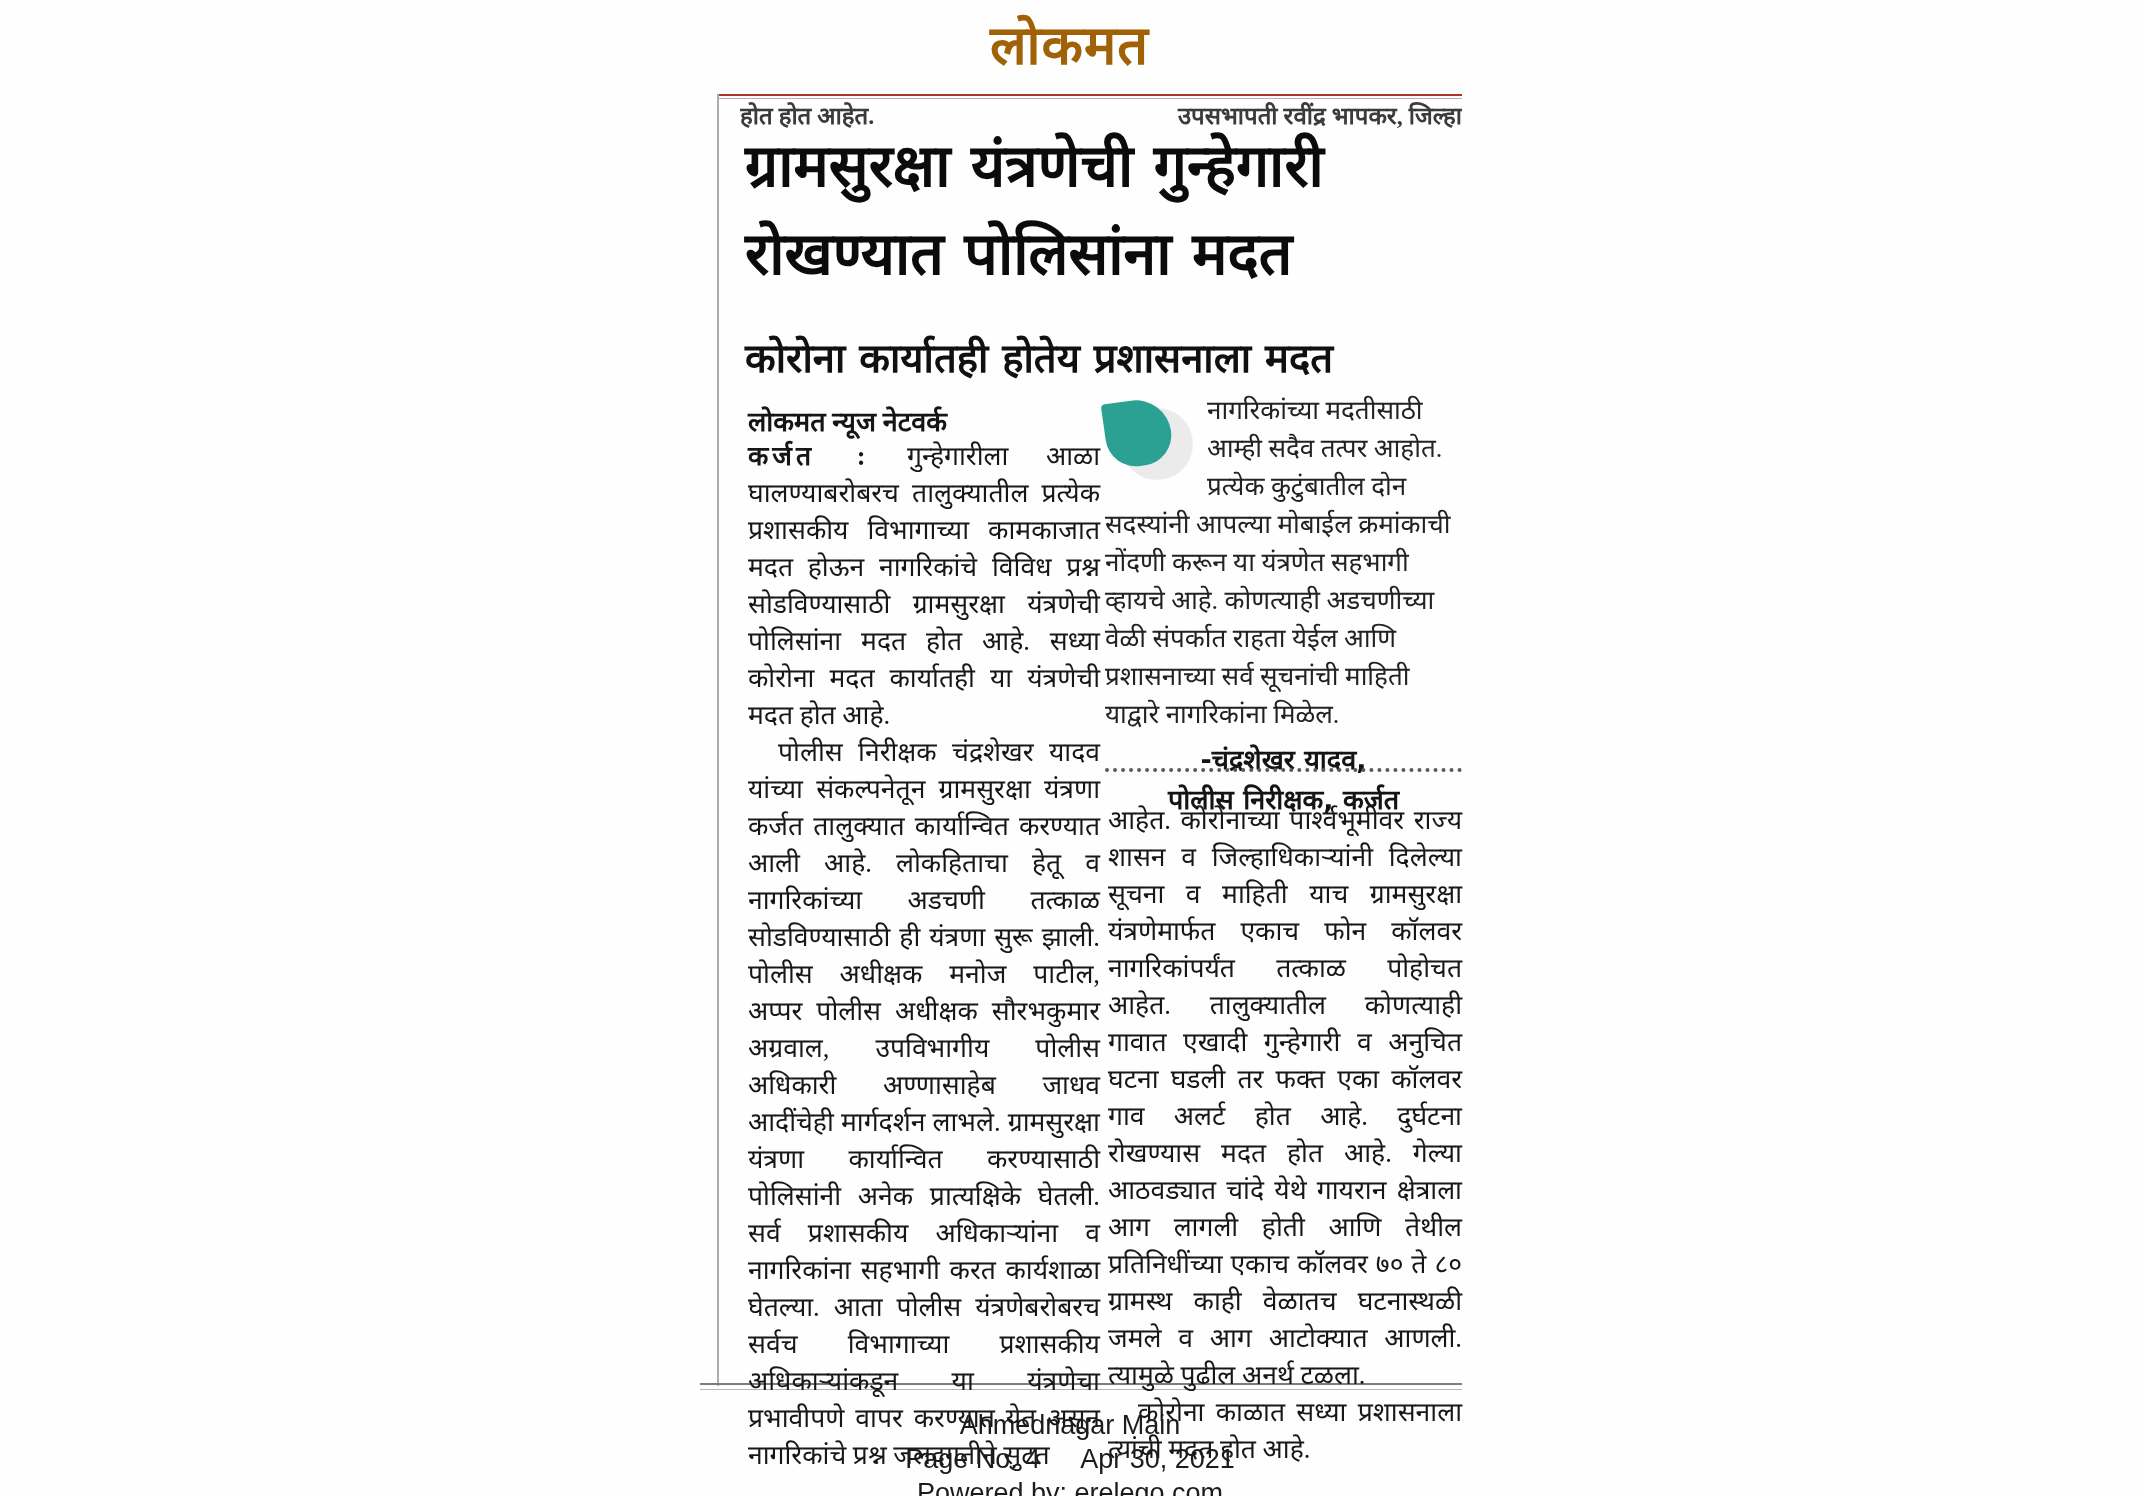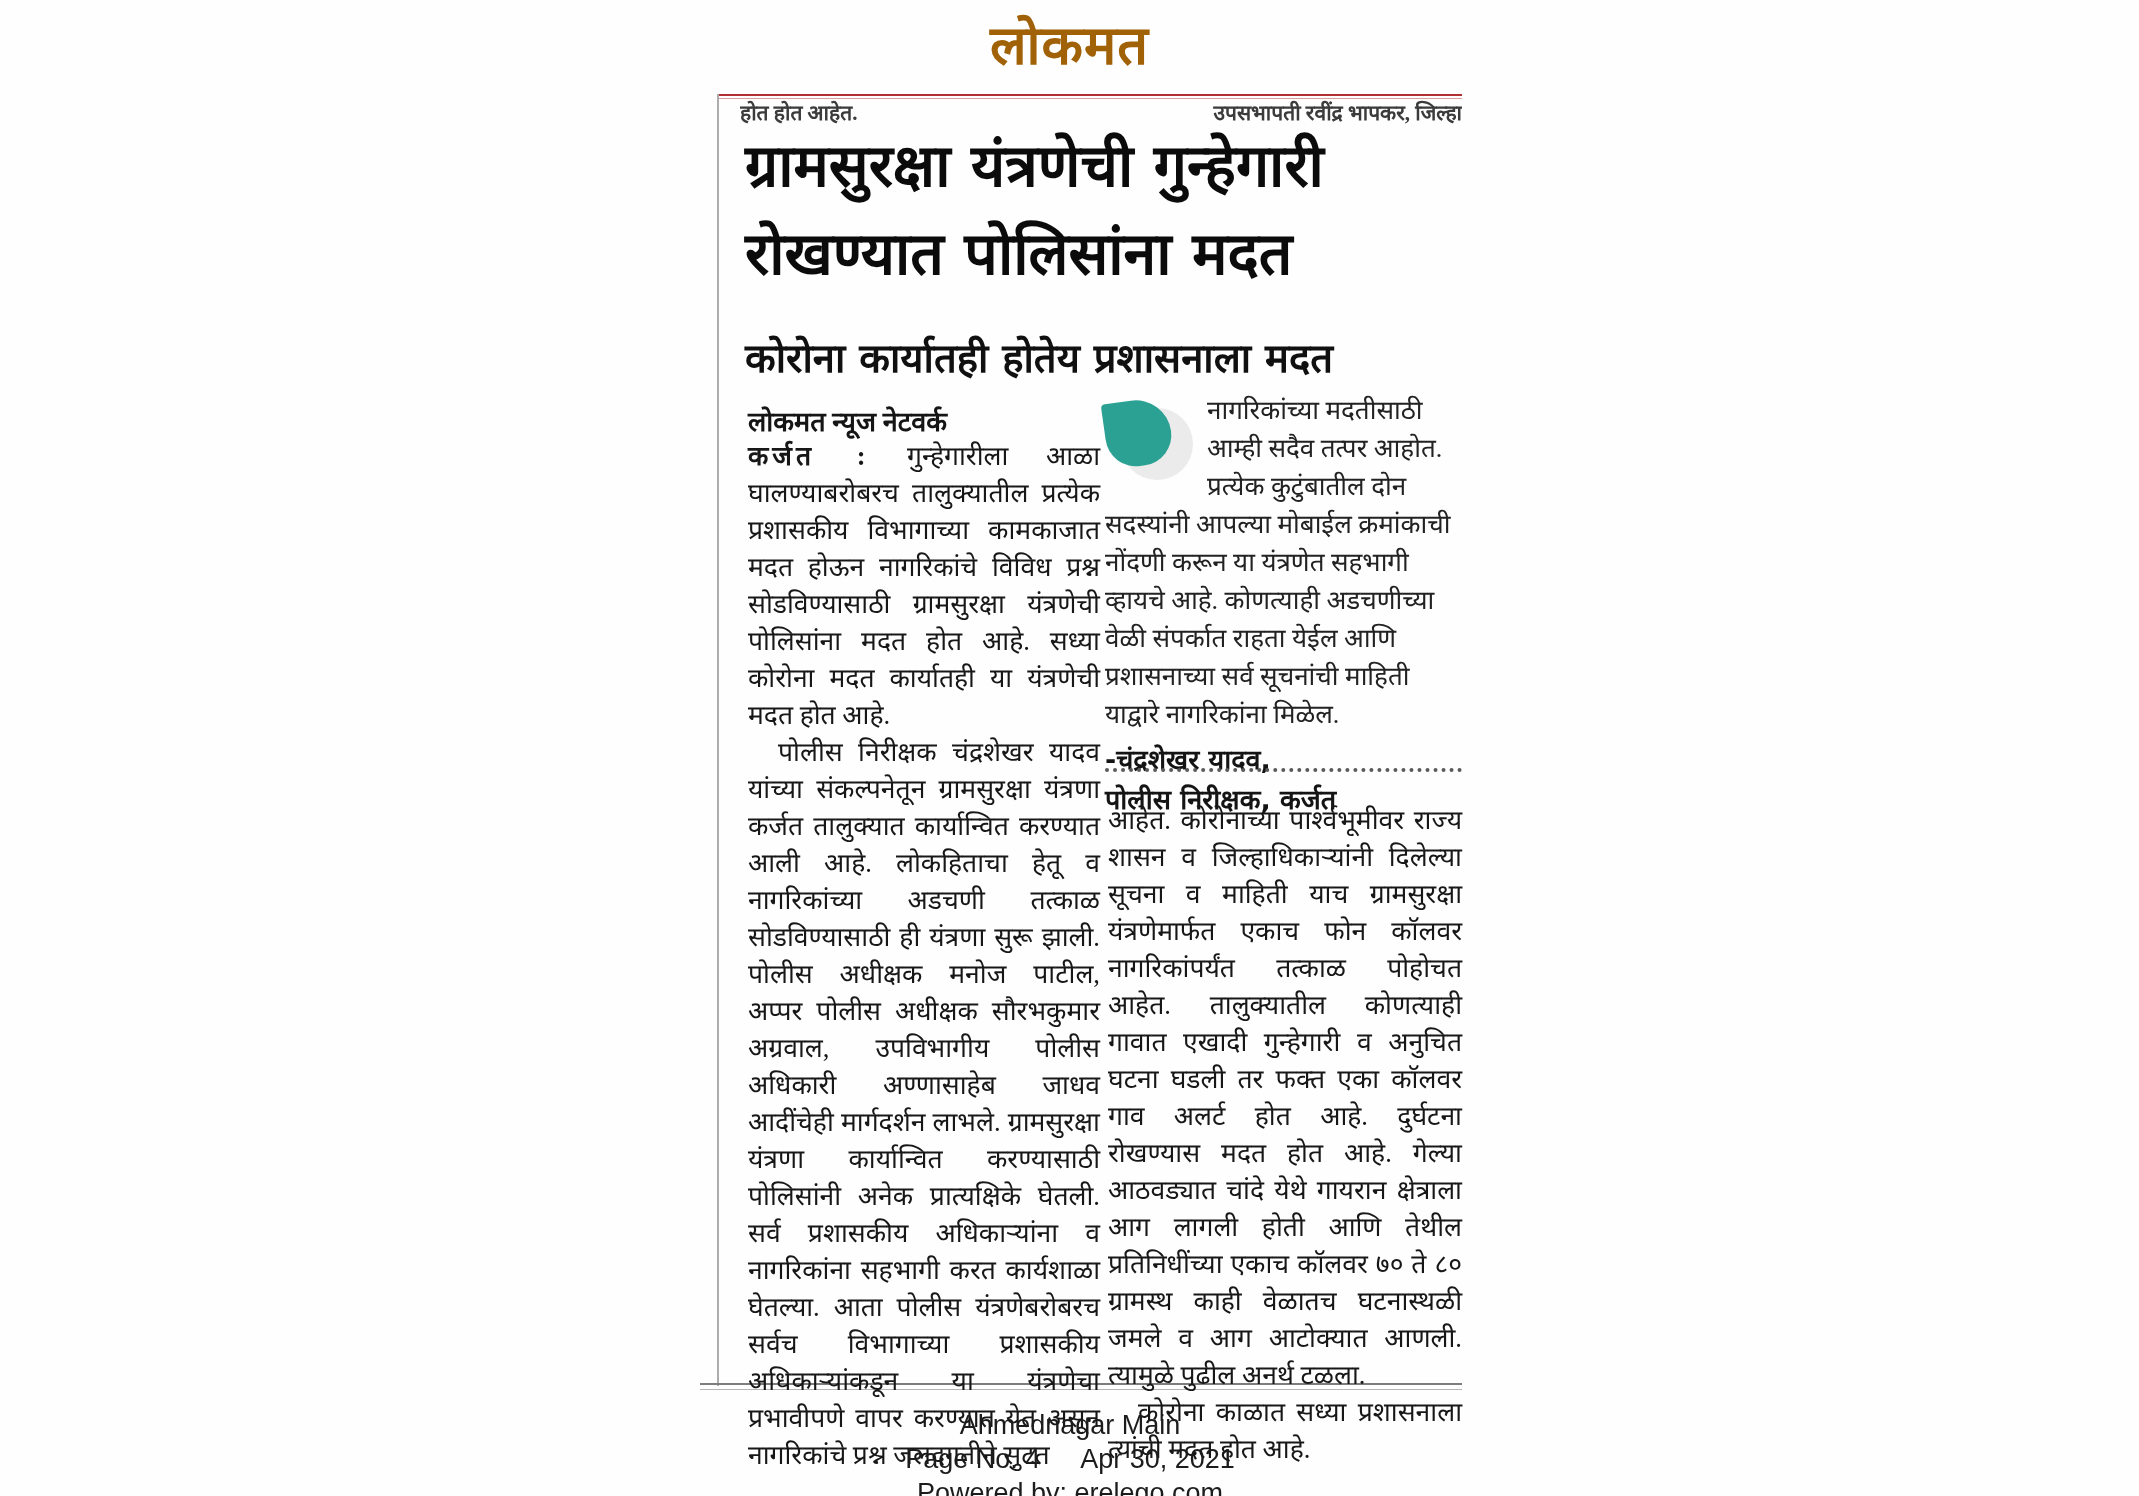"होत होत आहेत." .clip-strip { font-size: 21px -> 24px }
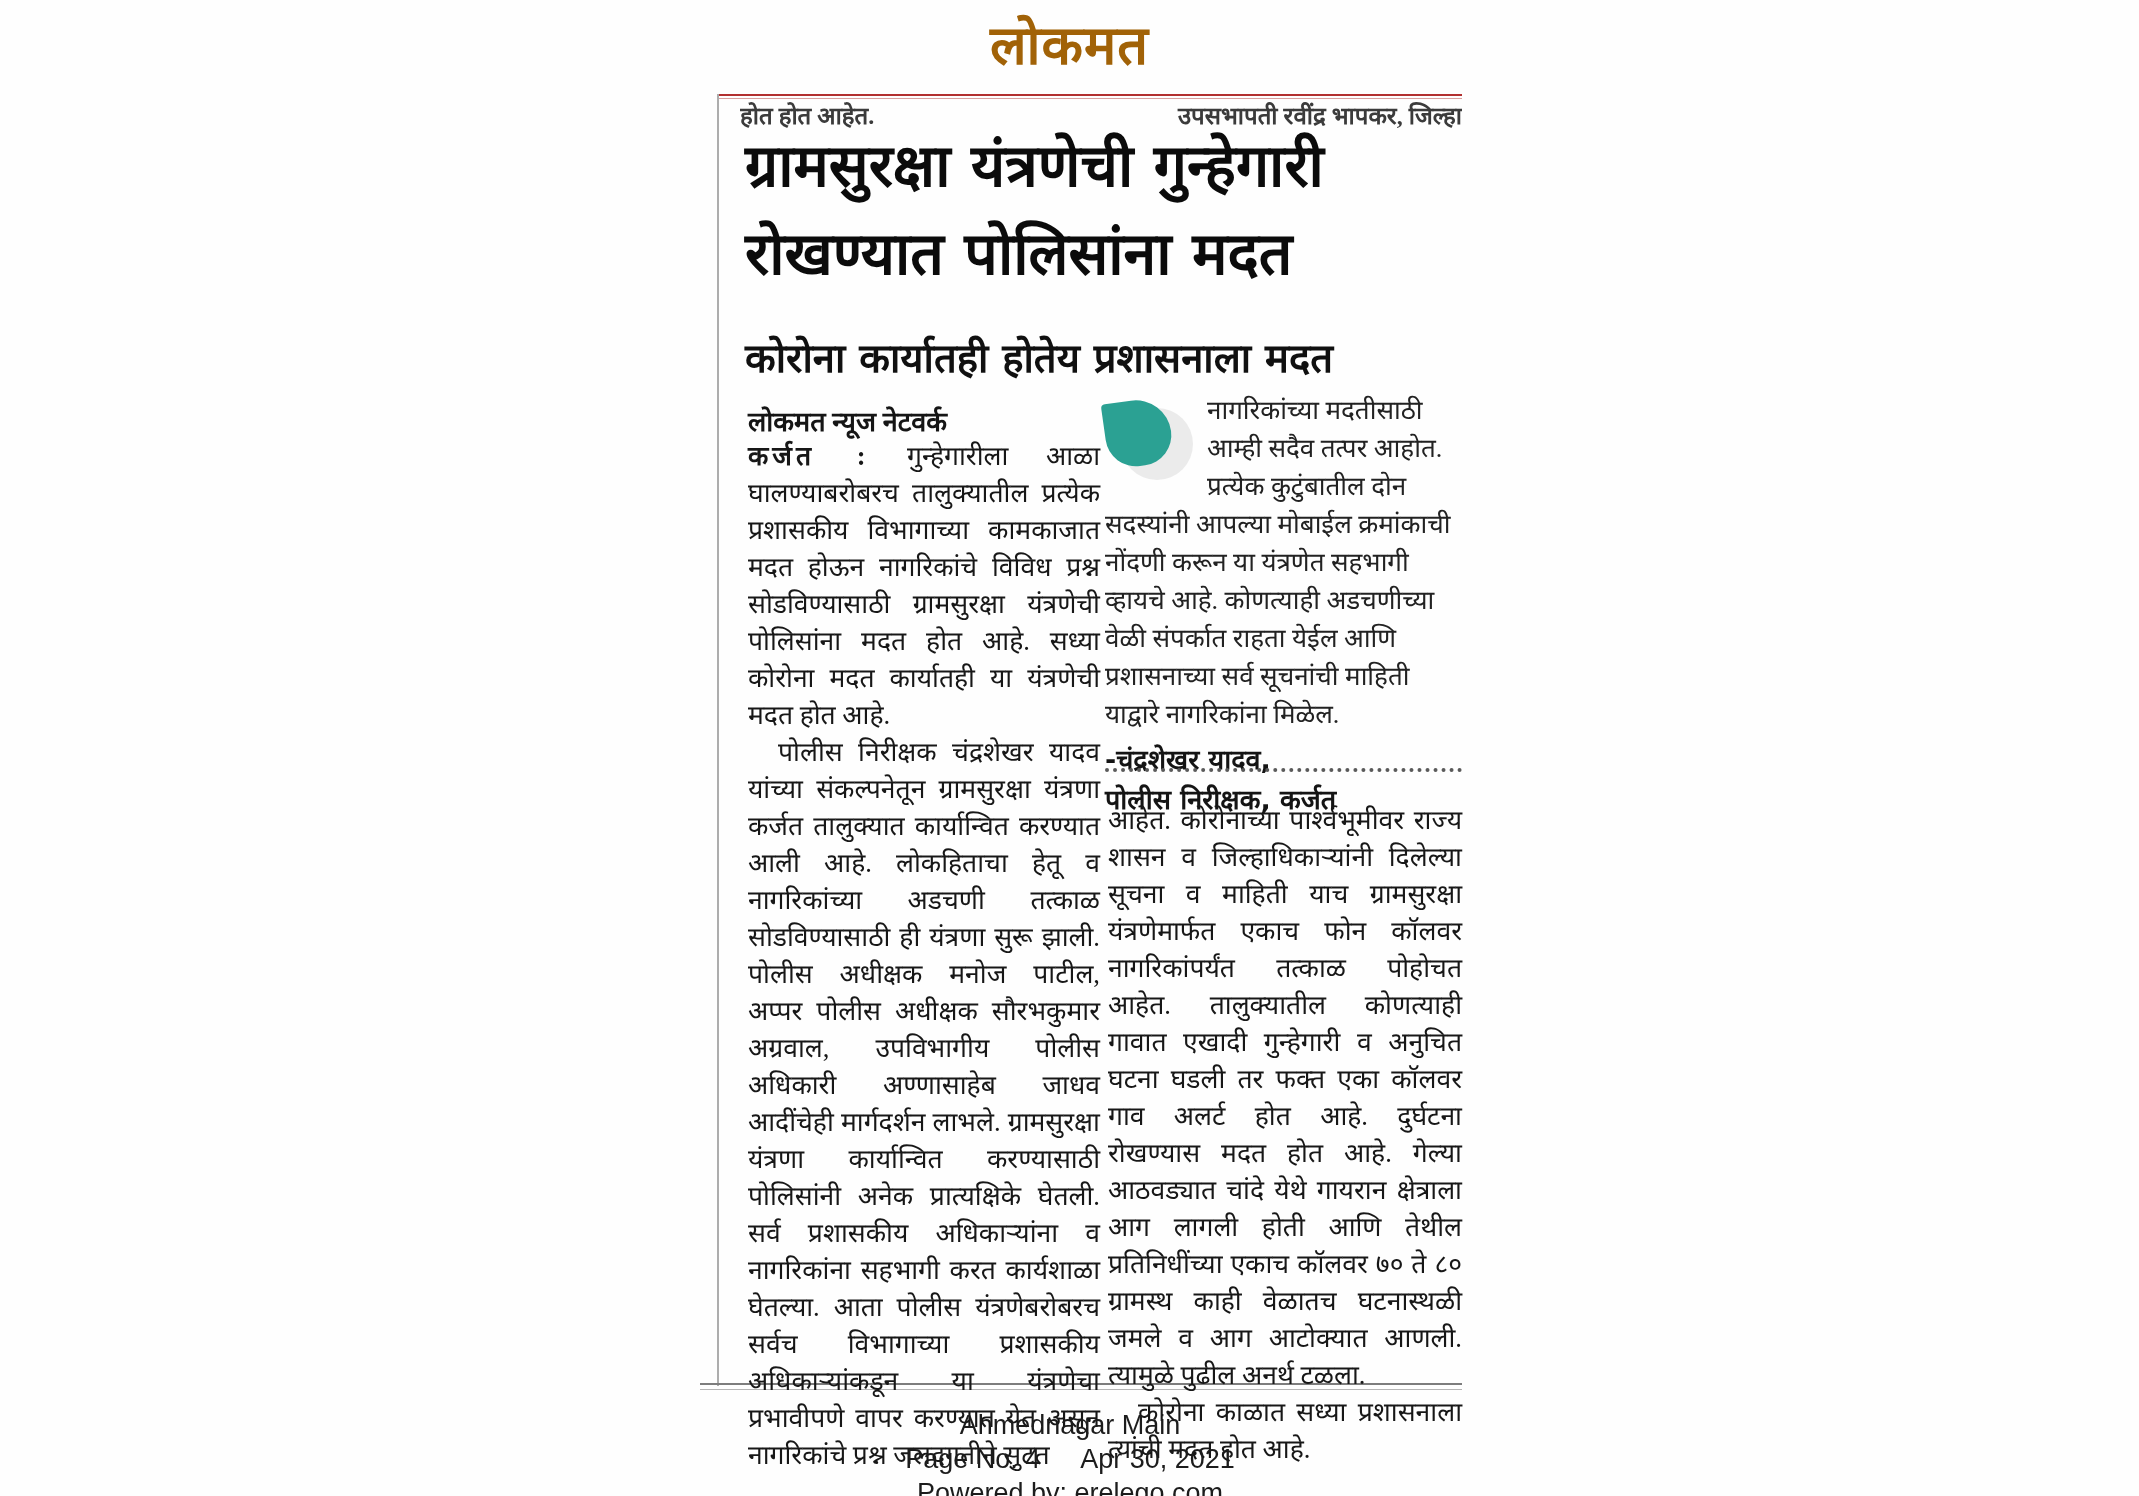"-चंद्रशेखर यादव," .quote-attribution { text-align: left -> center }
